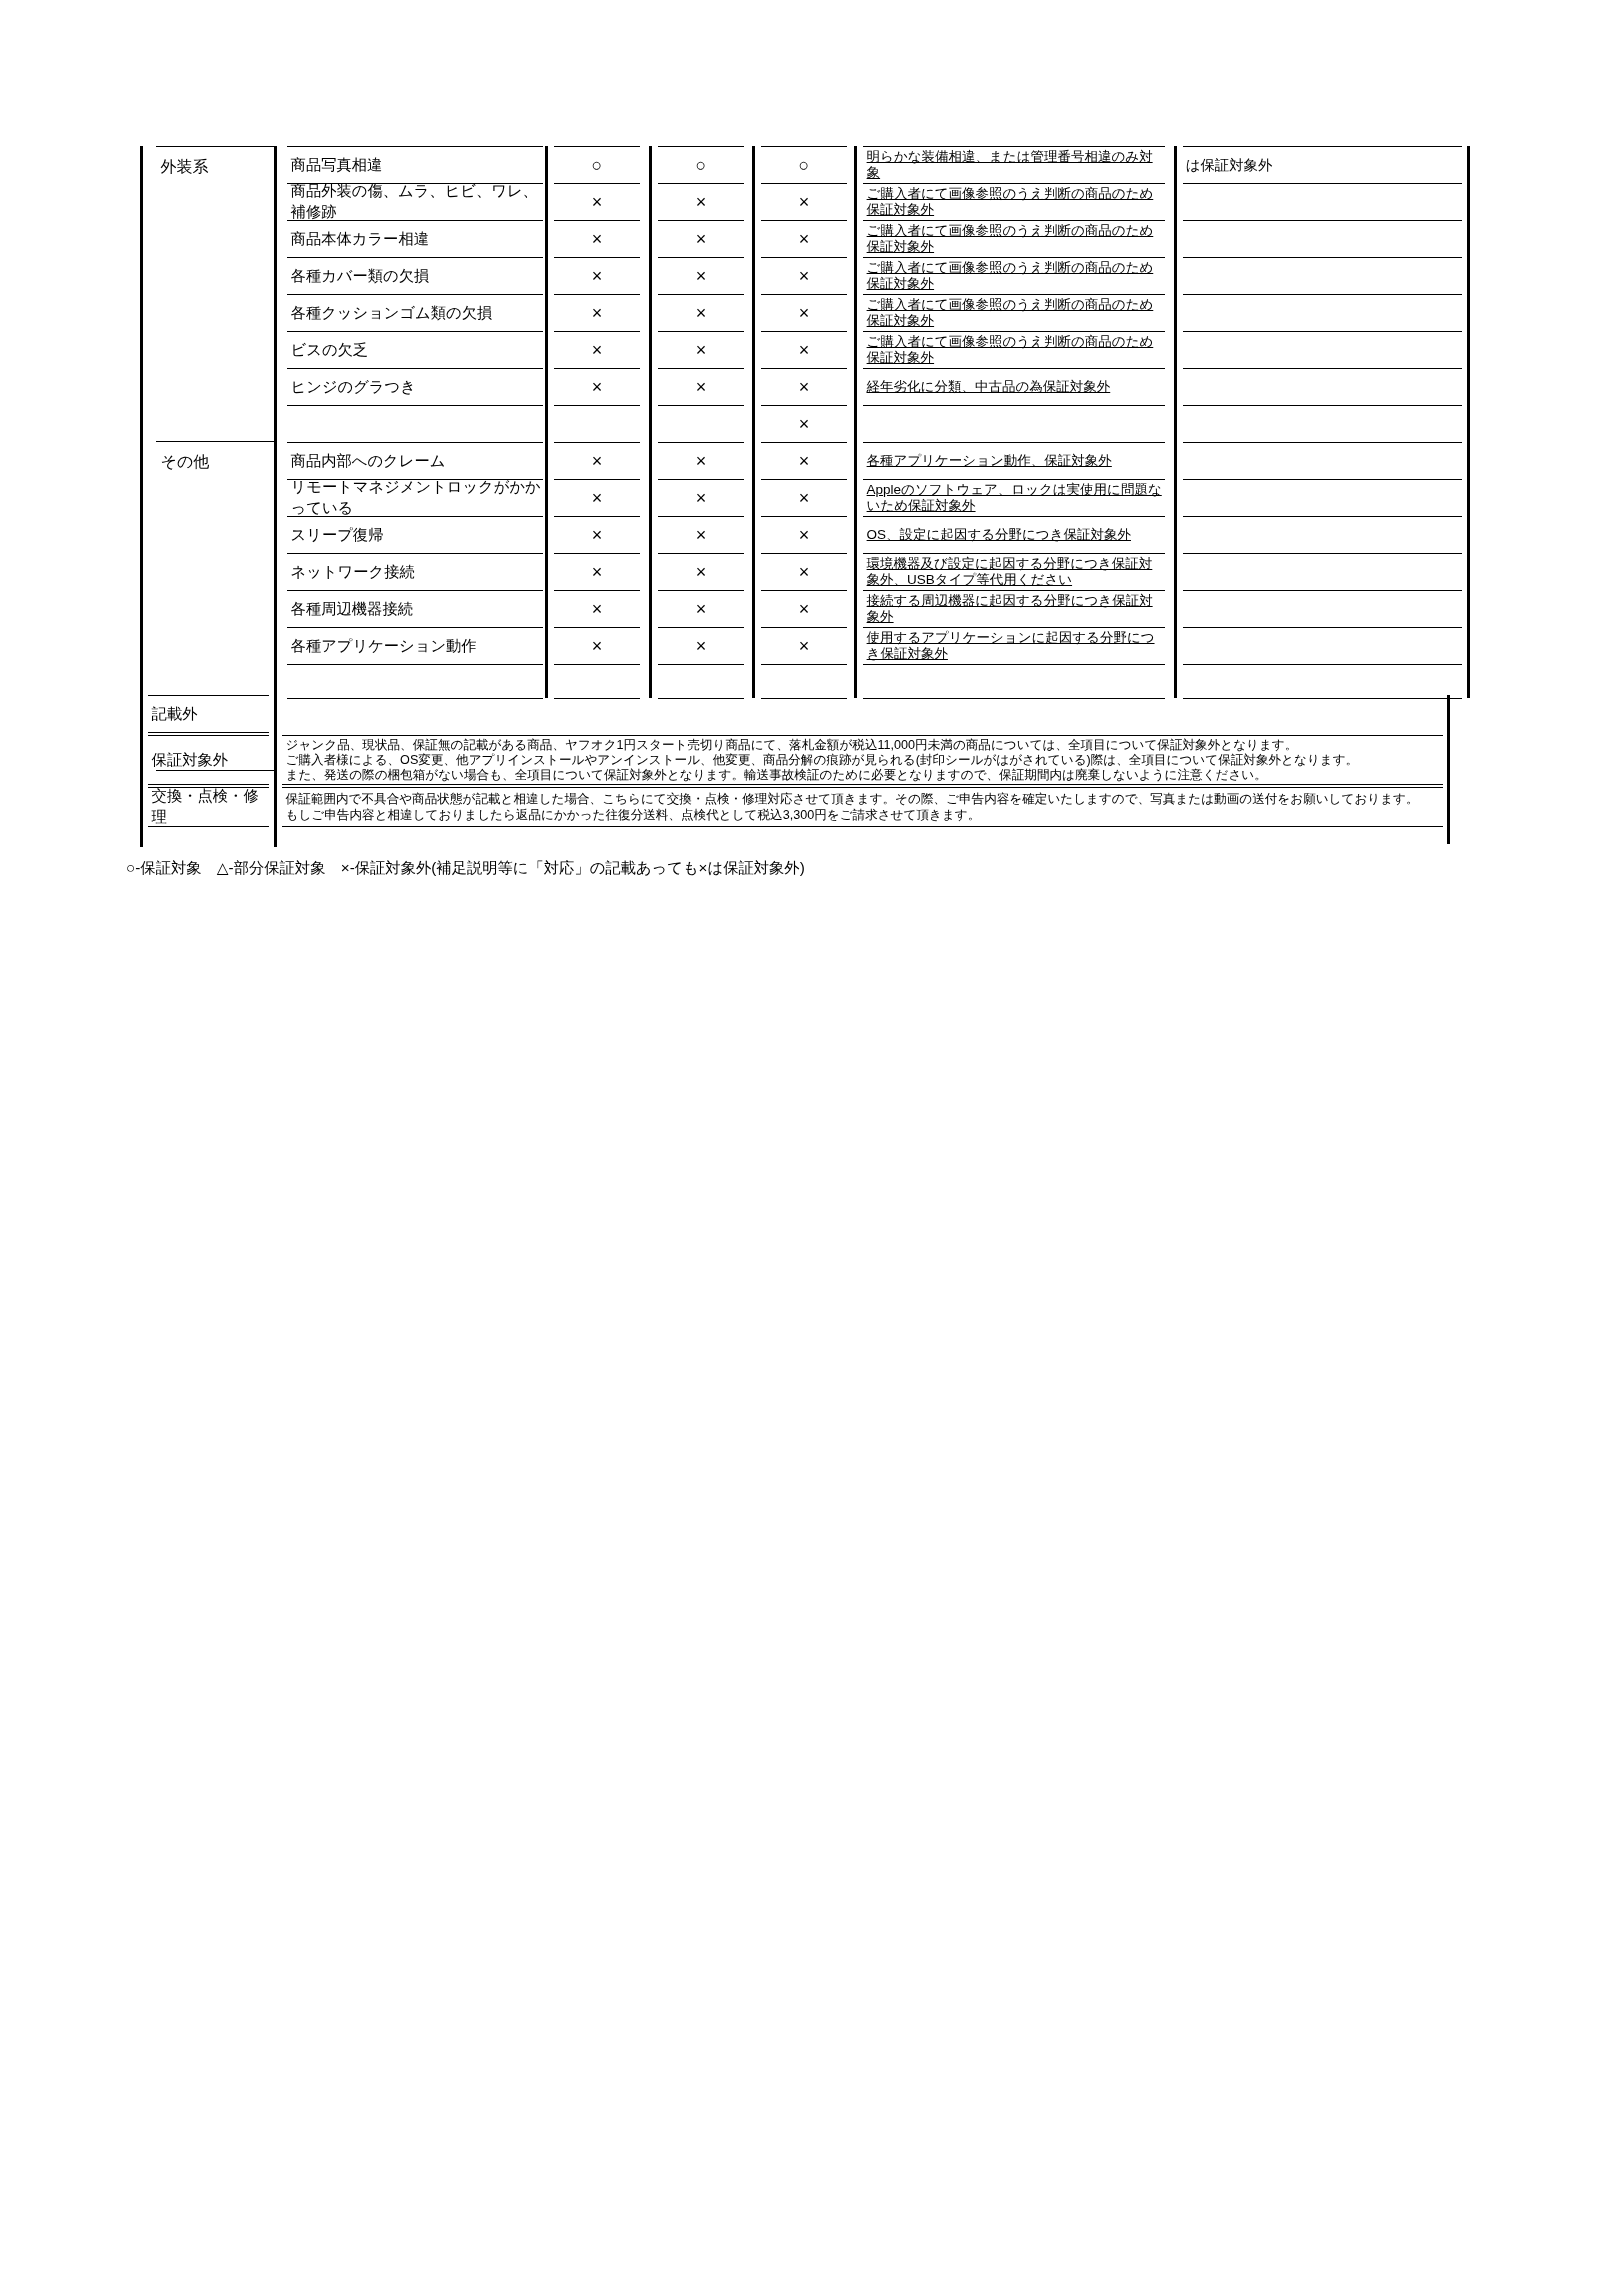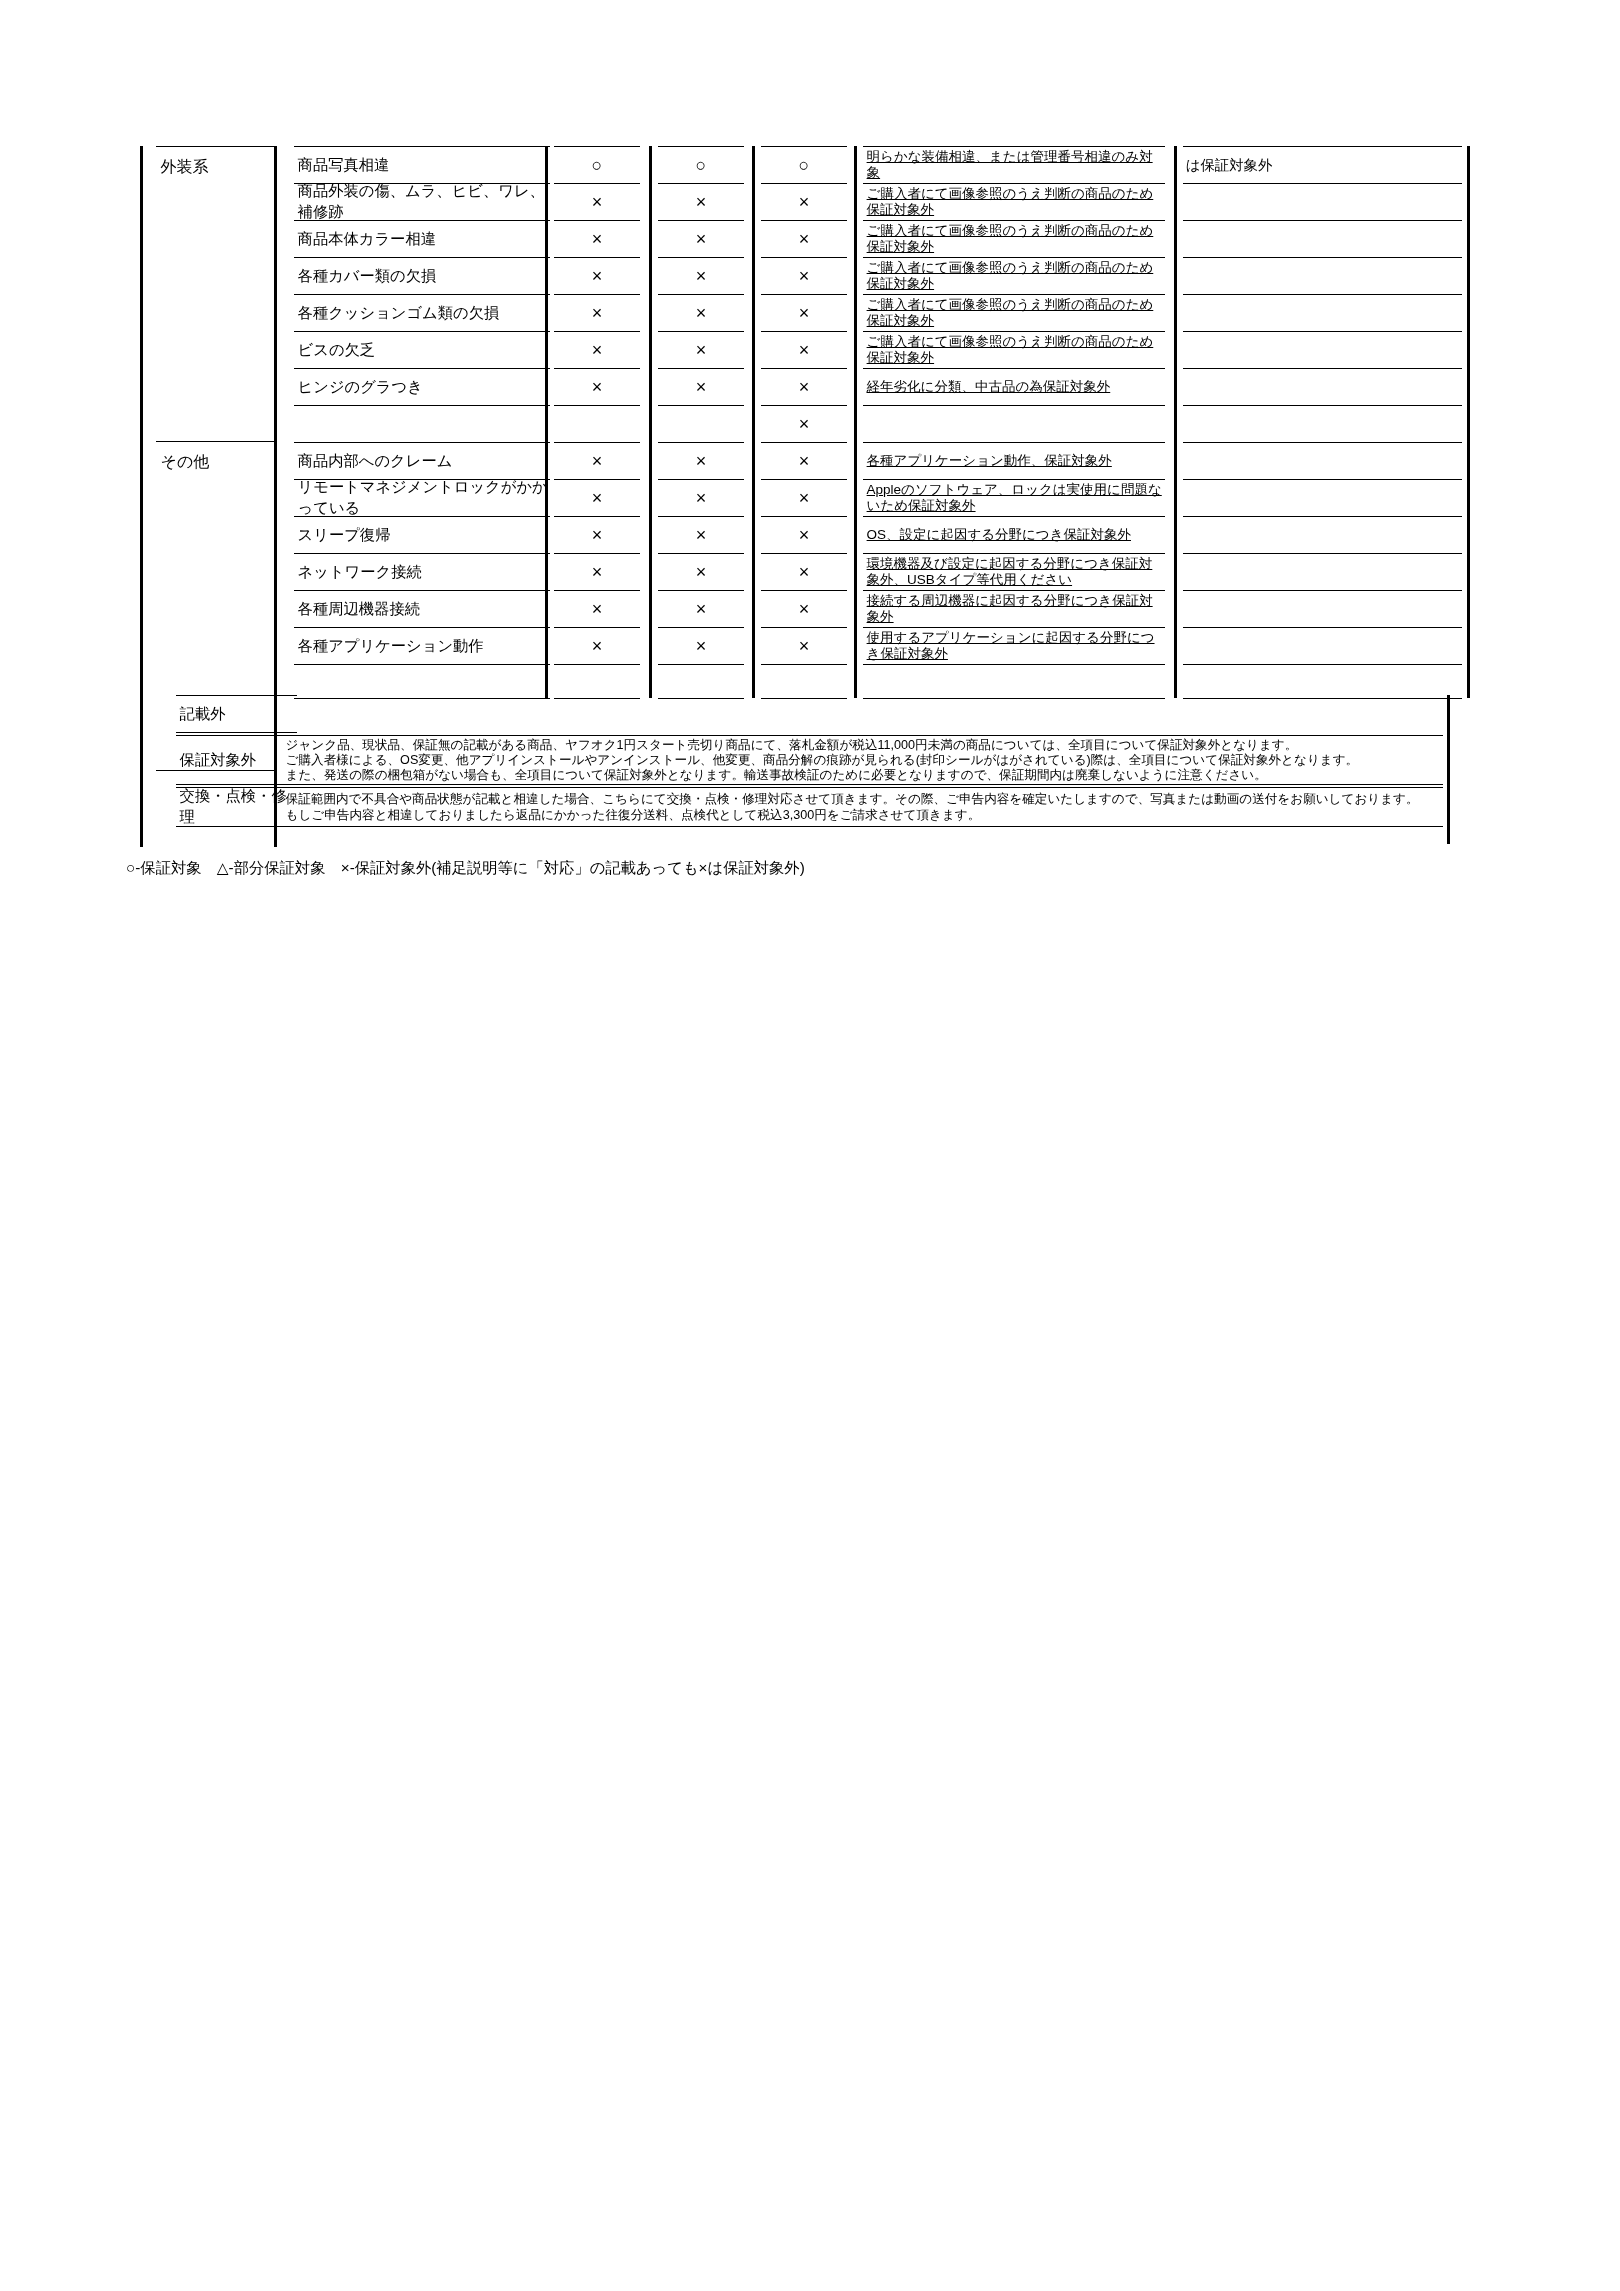"商品写真相違" div.lane { left: 294px -> 287px }
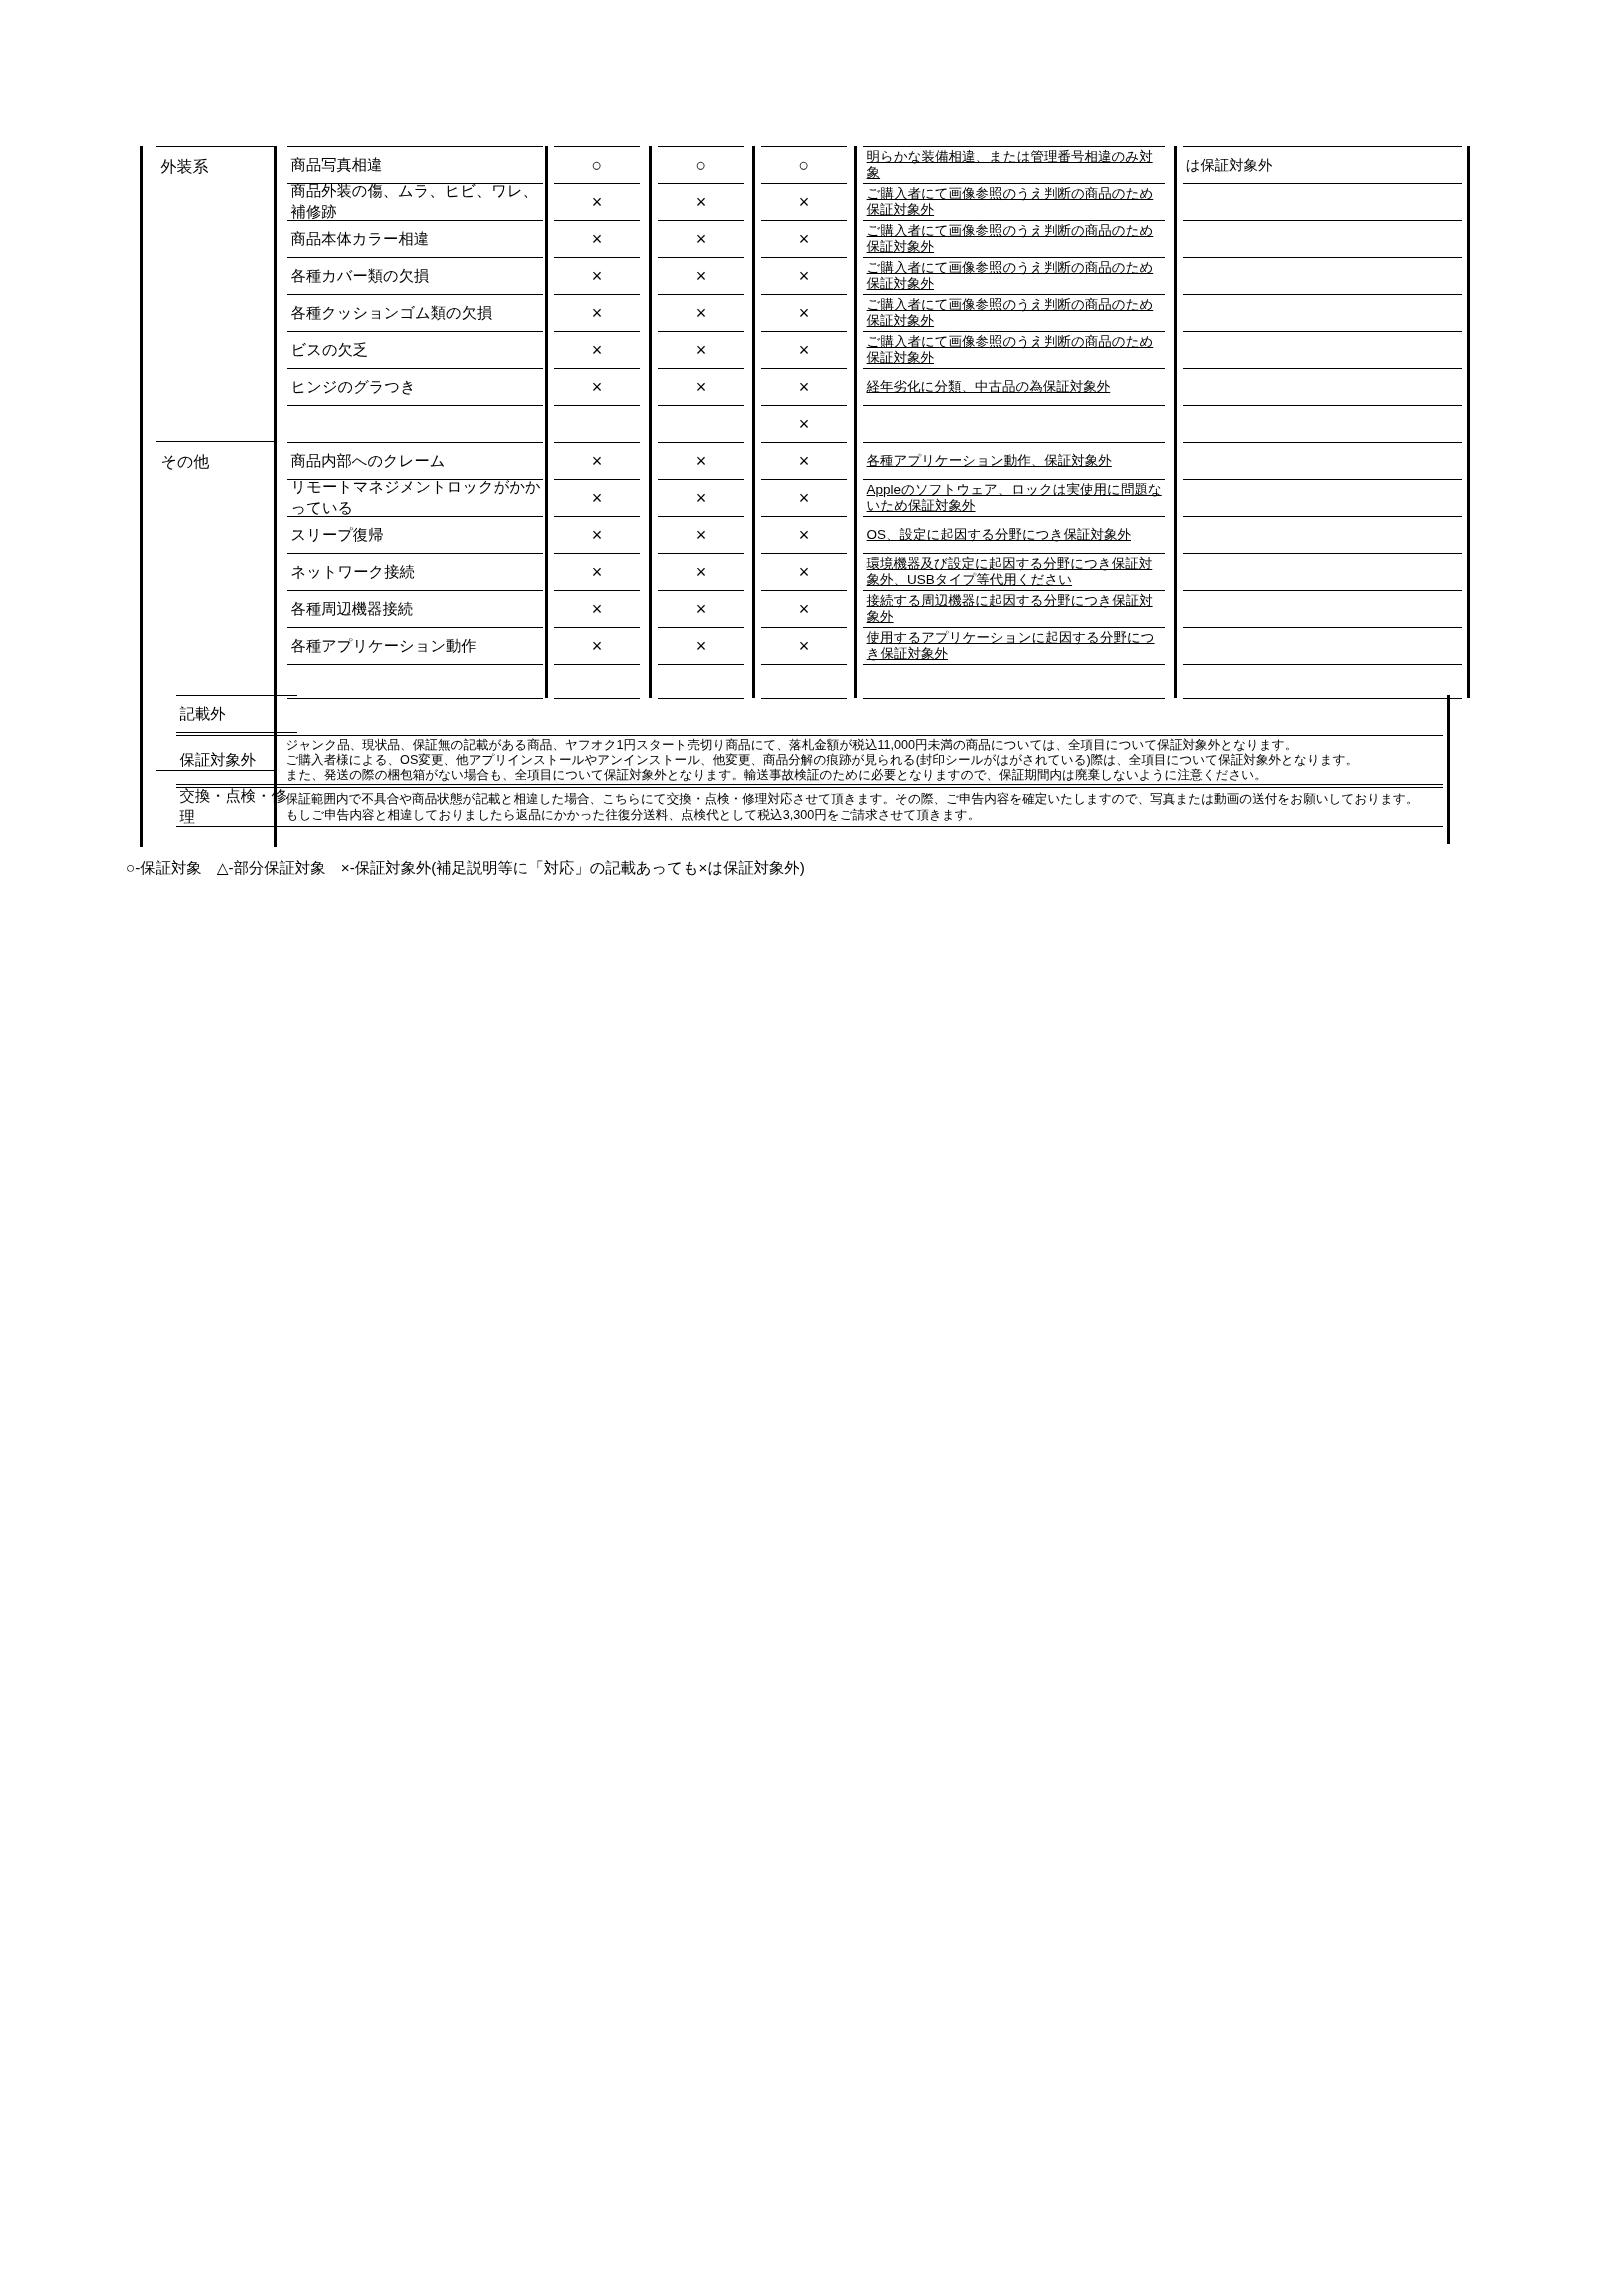"記載外" .s-label { margin-left: 28px -> none }
